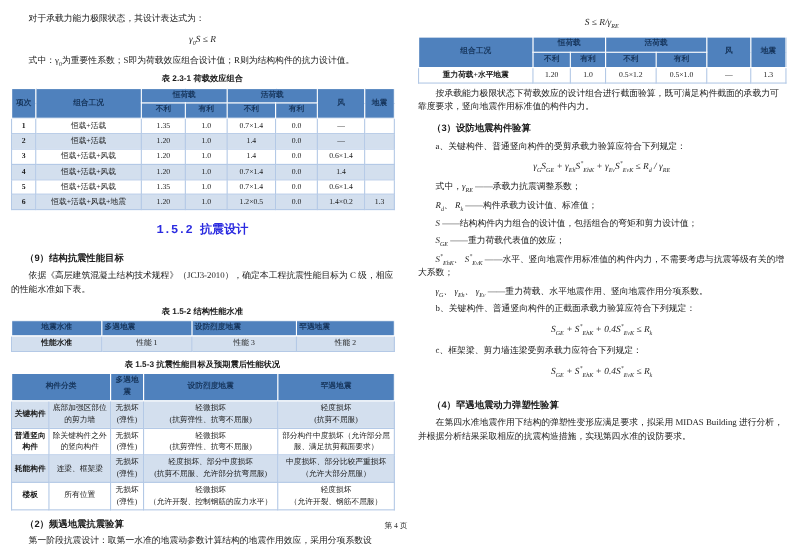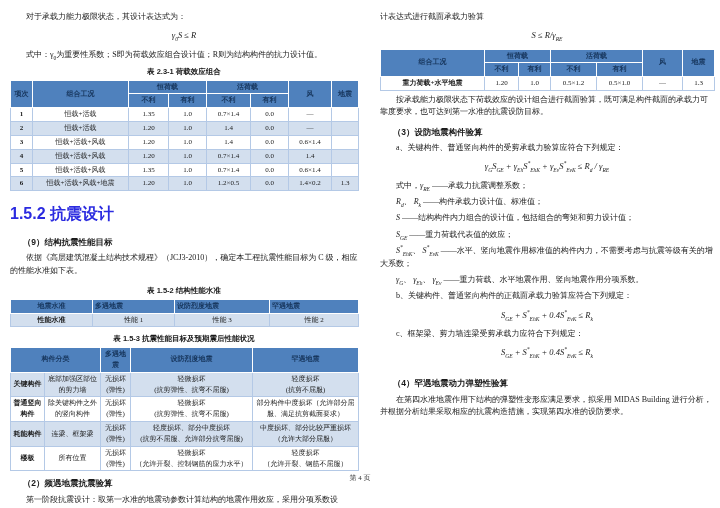"计表达式进行截面承载力验算" p.para { html: <p>计表达式进行截面承载力验算</p> -> none }
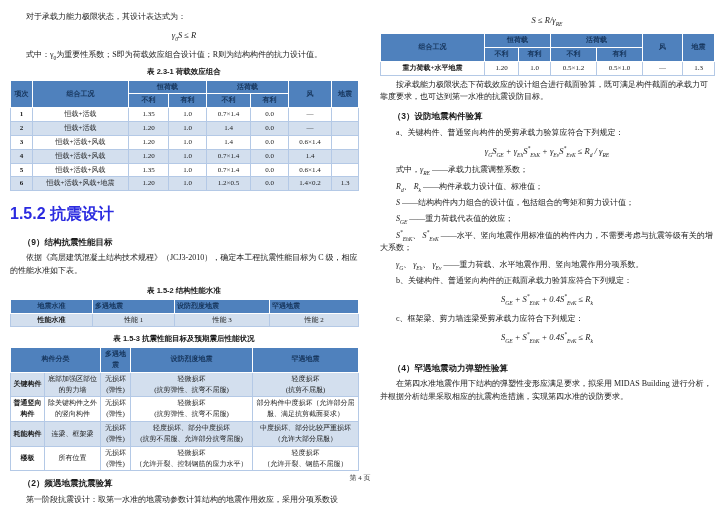"按承载能力极限状态下荷载效应的设计组合进行截面验算，既可满足构件截面的承载力可靠" p.para { text: 也可达到第一水准的抗震设防目标 -> 竖向地震作用标准值的构件内力 }
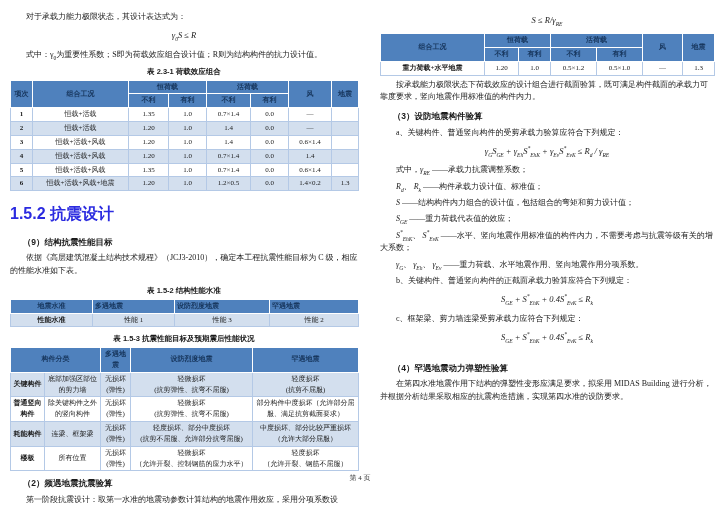"1.5.2 抗震设计" .sec-head { font-family: Liberation Sans, sans-serif -> Liberation Mono, monospace; font-size: 16px -> 11px; text-align: none -> center }
